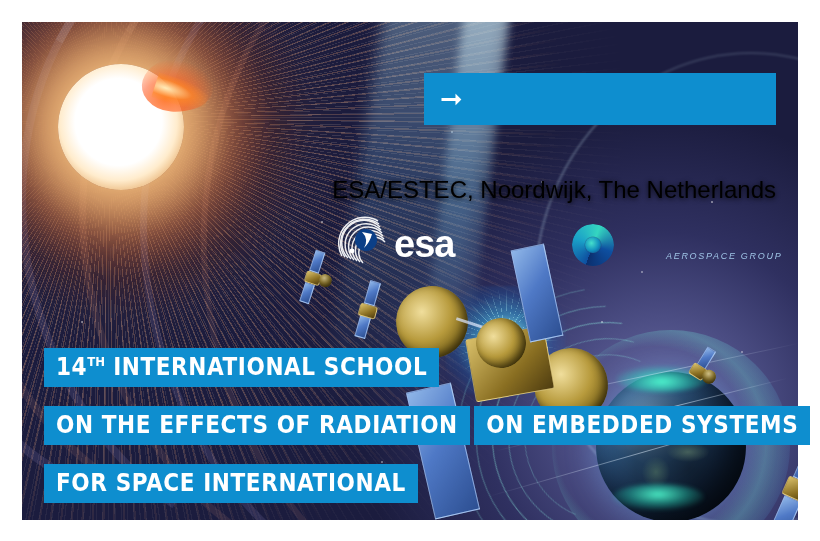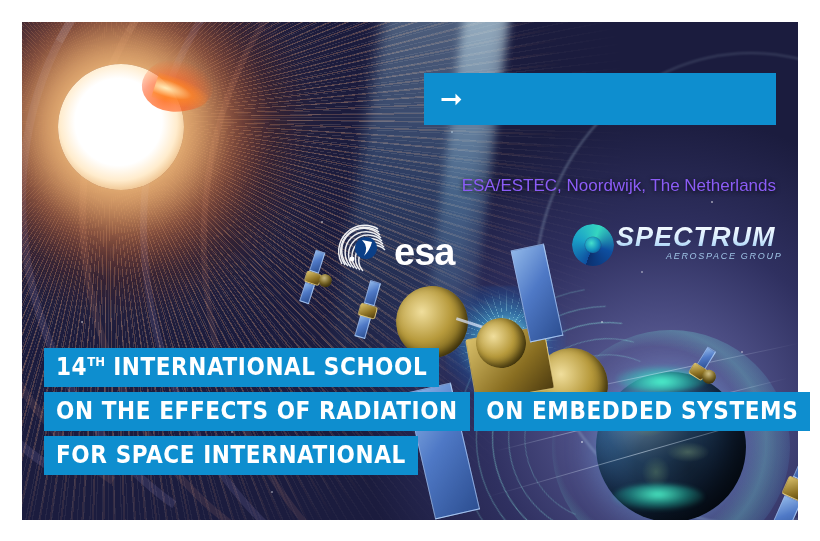"ESA/ESTEC, Noordwijk, The Netherlands" #venue-line { color: #8b5cf6 -> #000000; font-size: 17px -> 24px }
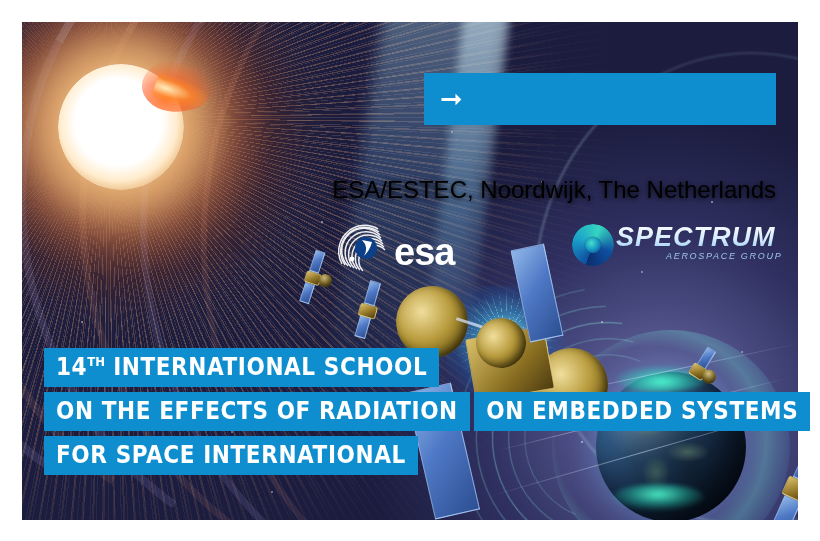"esa" #esa-logo { top: 8px -> 0 }
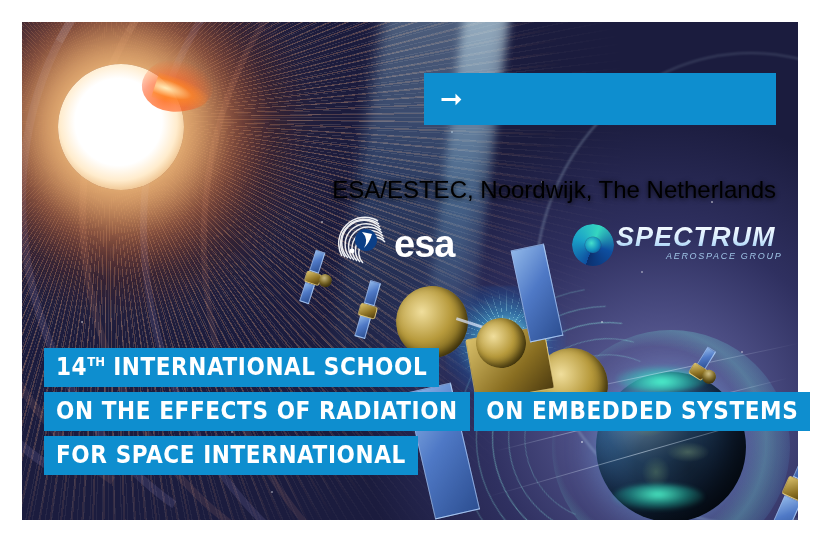"SPECTRUM" div { html: <div>SPECTRUM</div> -> none }
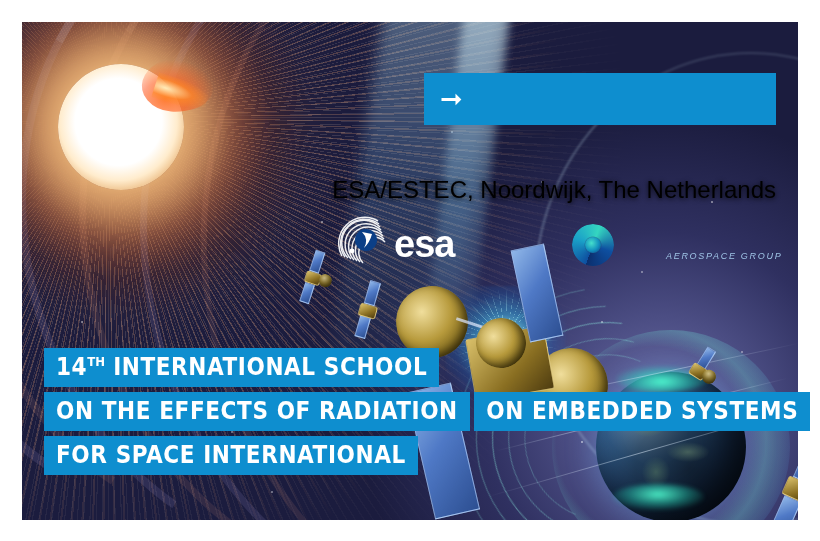"14TH INTERNATIONAL SCHOOL" .tag-row { margin-bottom: 5px -> 19px }
